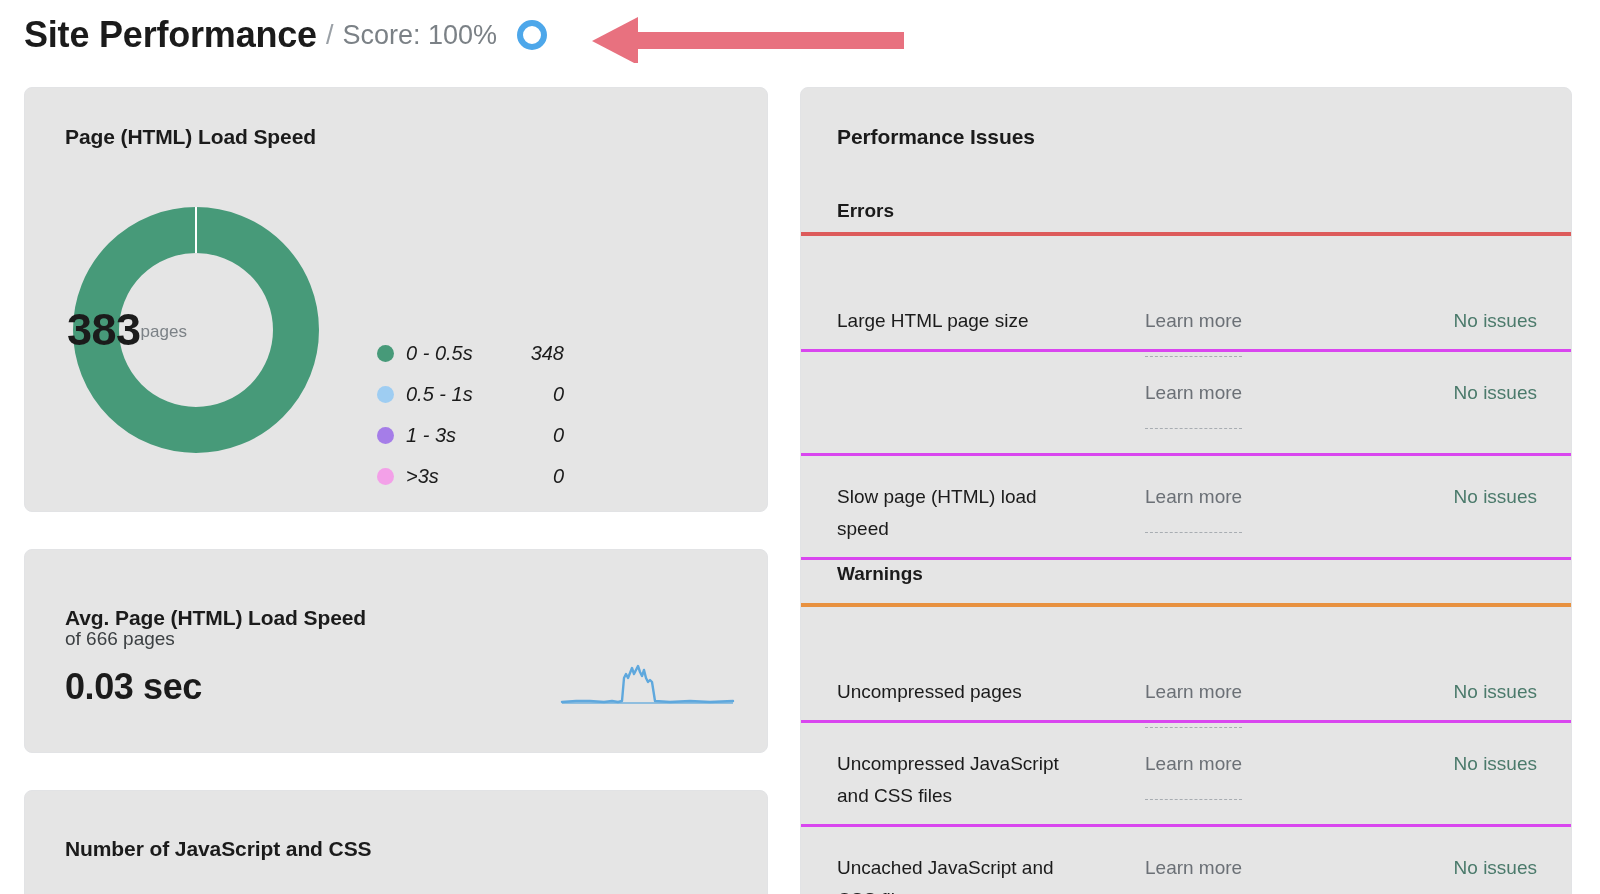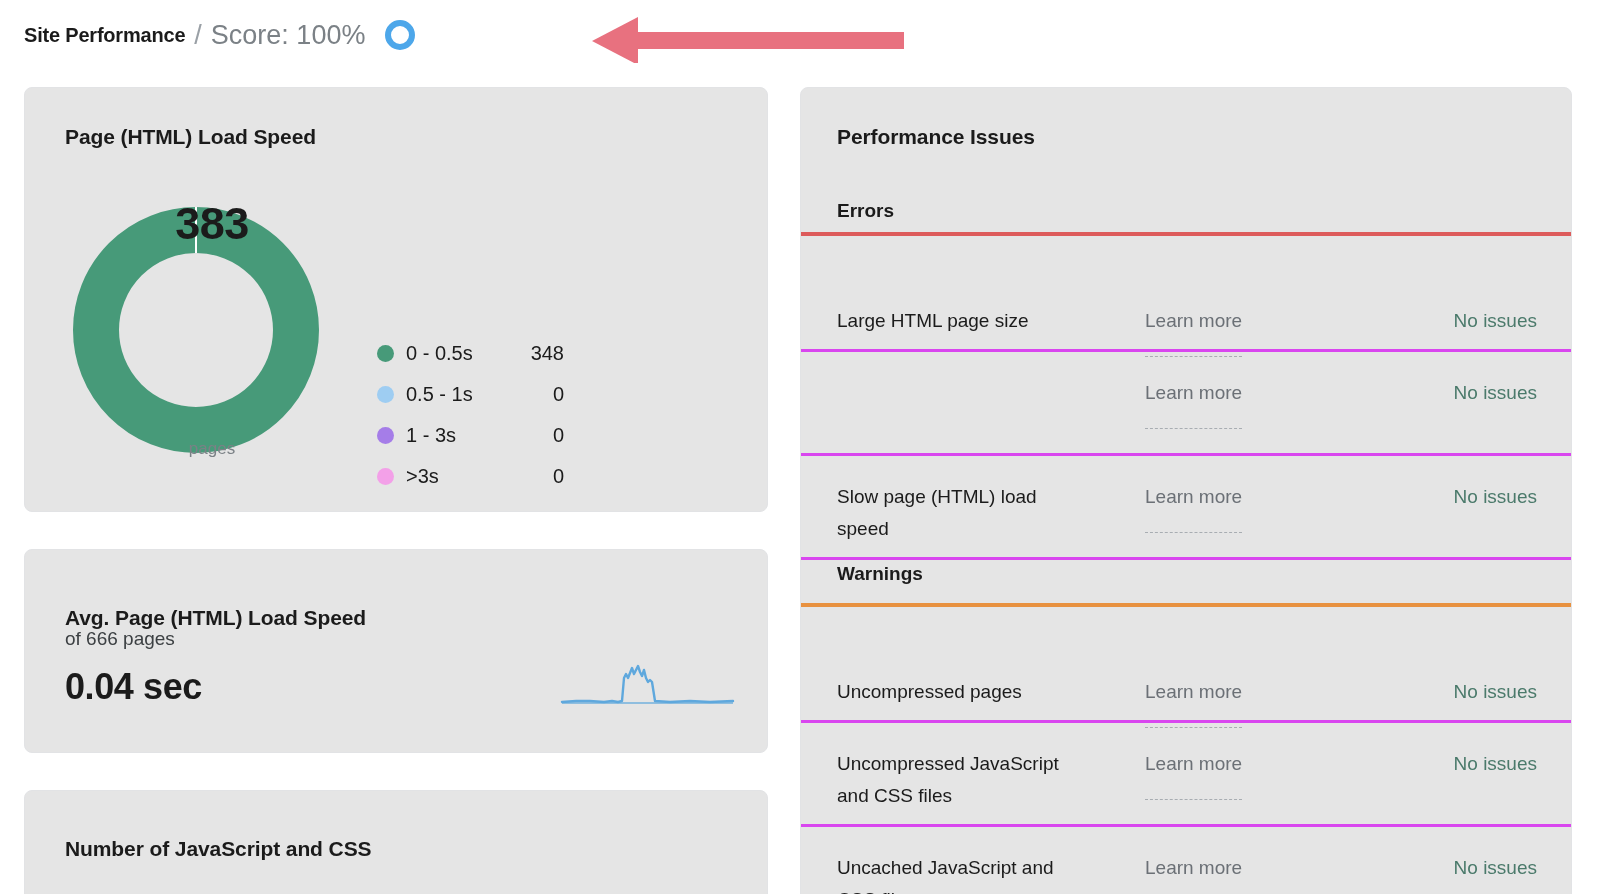"Site Performance" .title-main { font-size: 20px -> 36px }
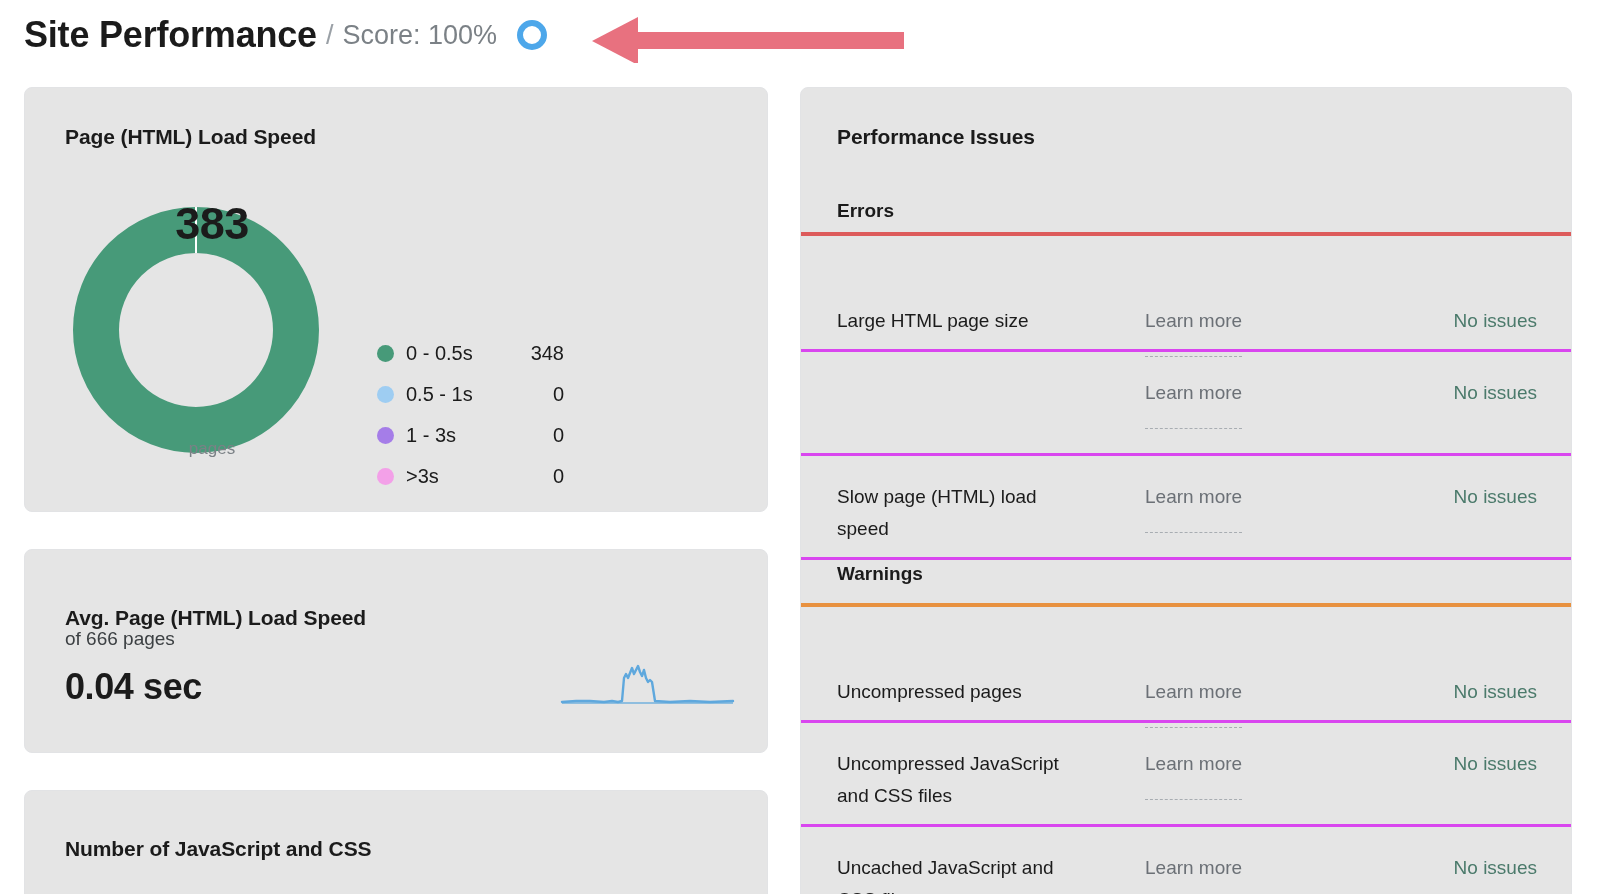"383" .donut-center { flex-direction: column -> row; justify-content: space-between -> flex-start; left: 16px -> 0 }
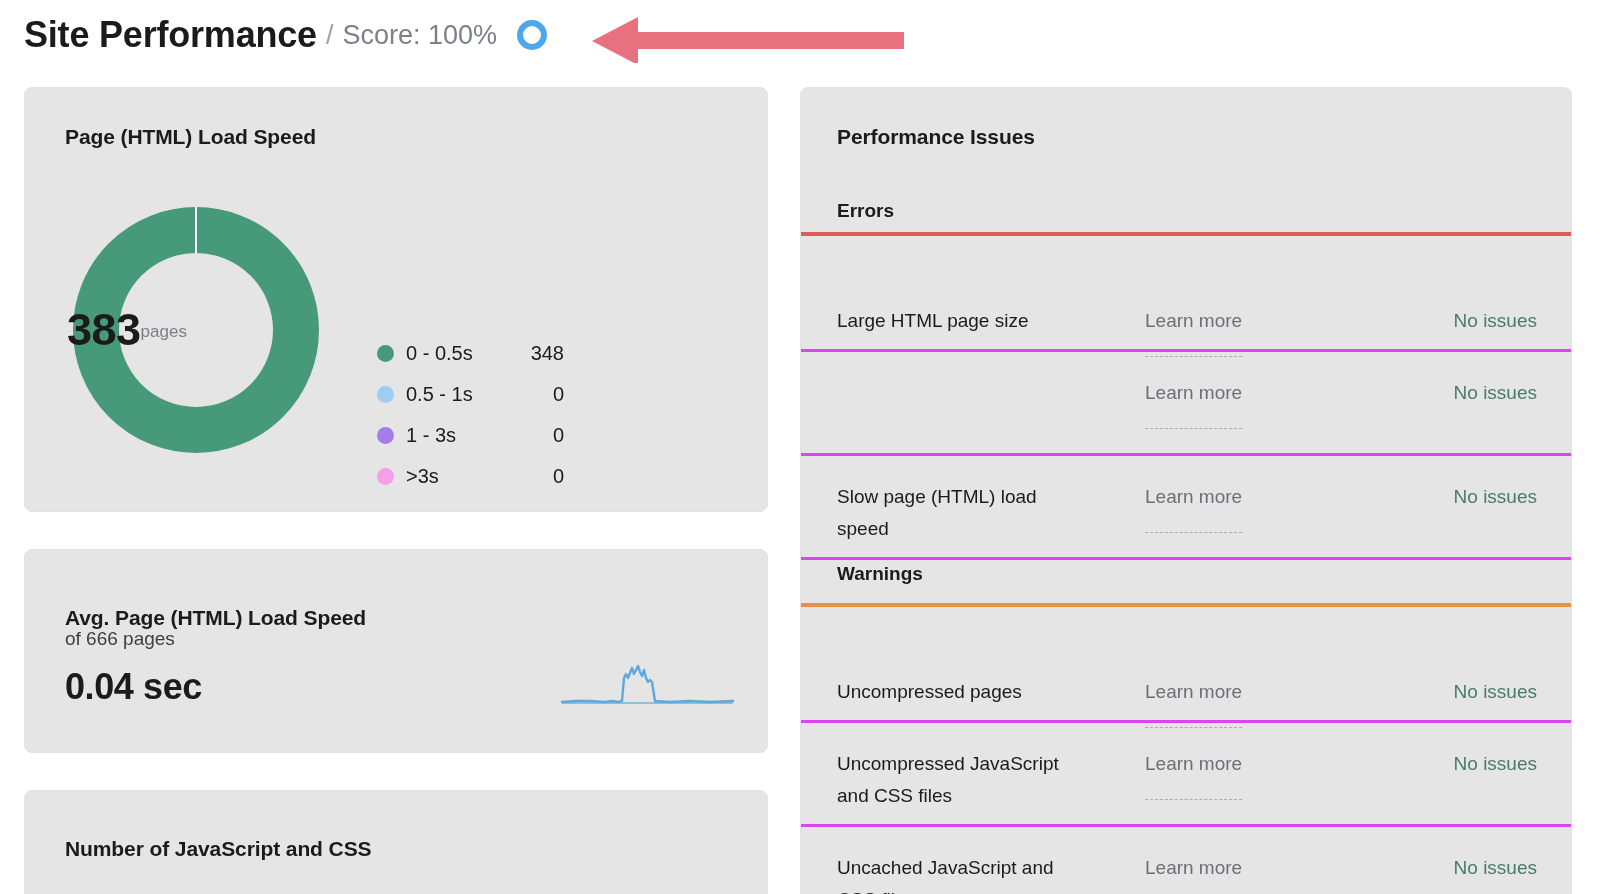"0 - 0.5s" .legend-row { font-style: none -> italic }
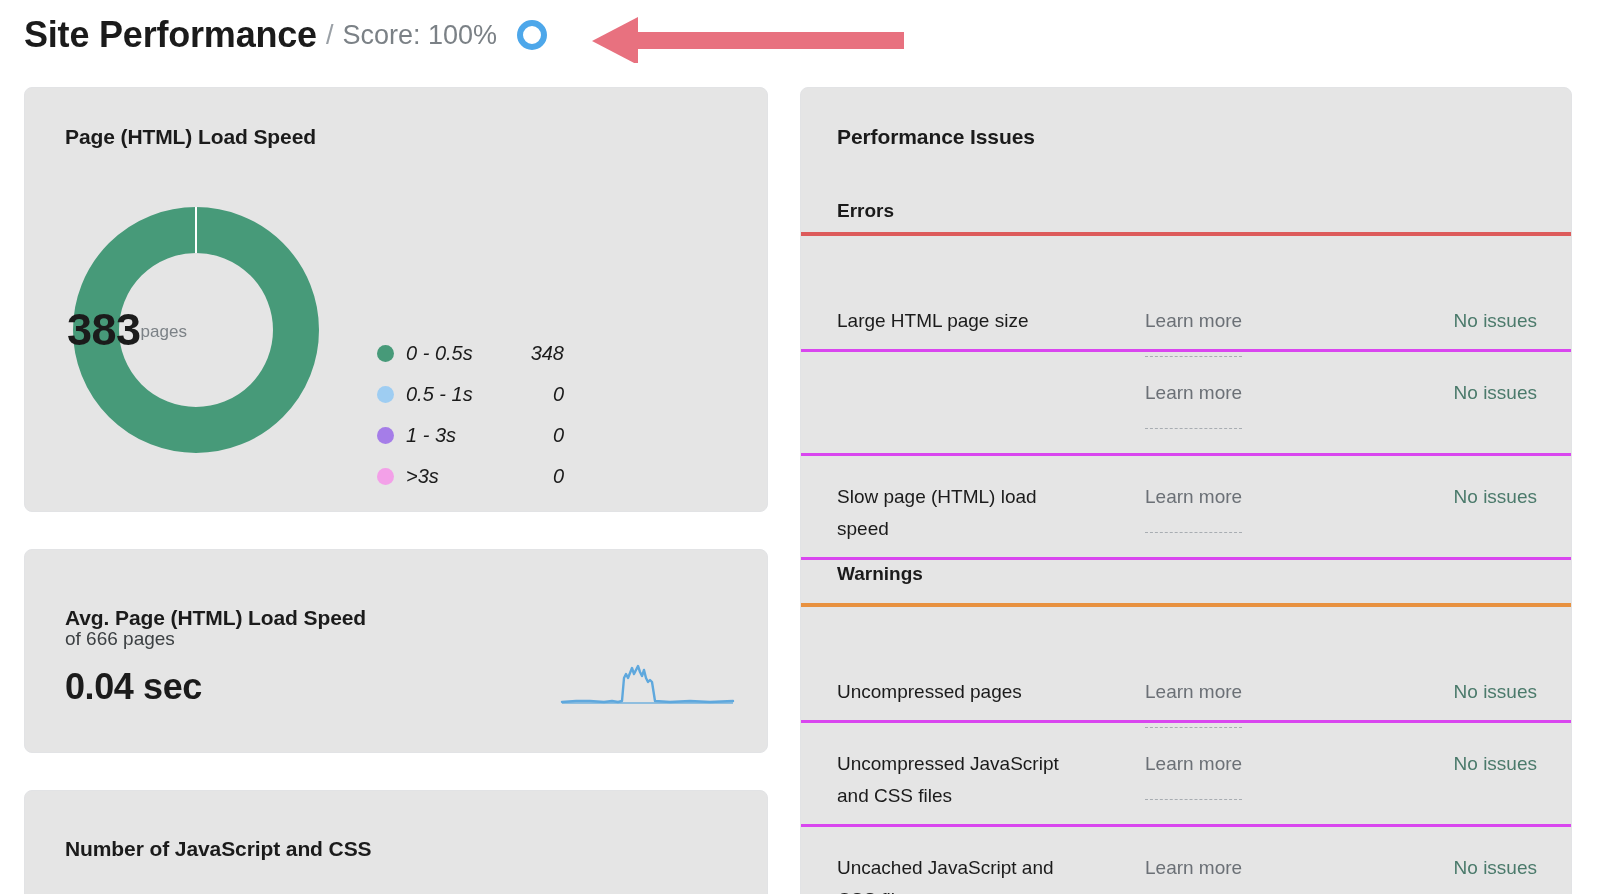"0.04 sec" div.avg-big { text: 0.04 -> 0.03 }
